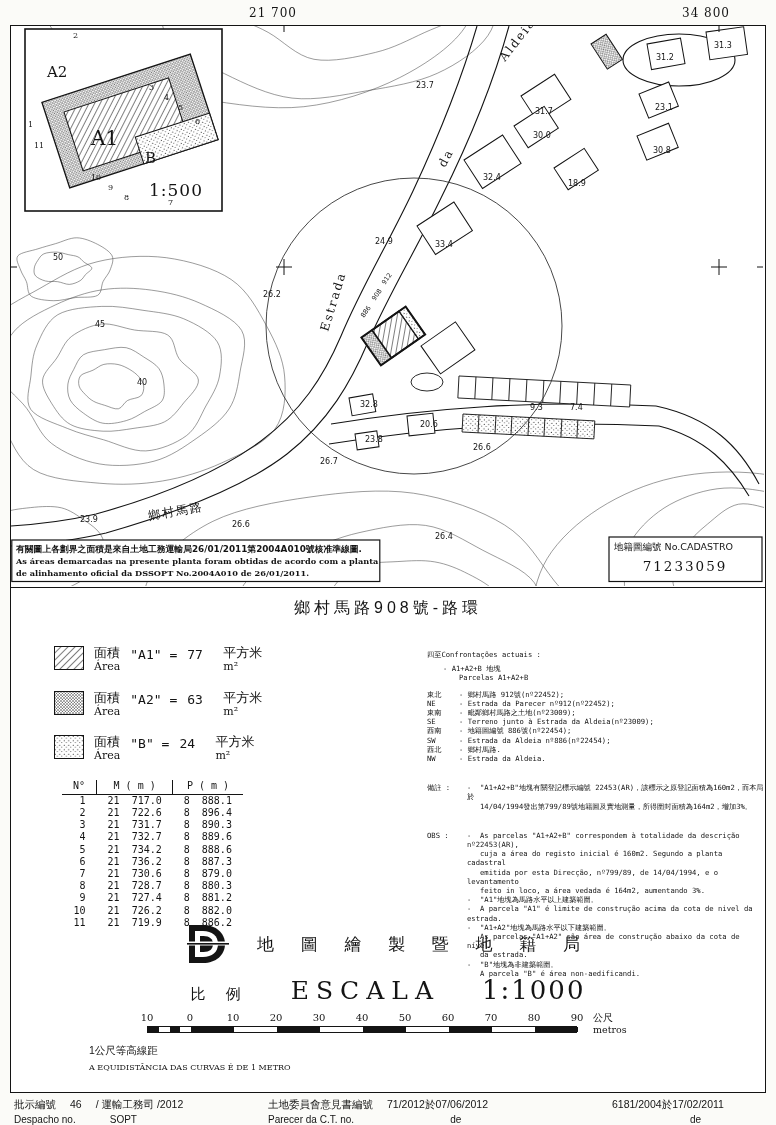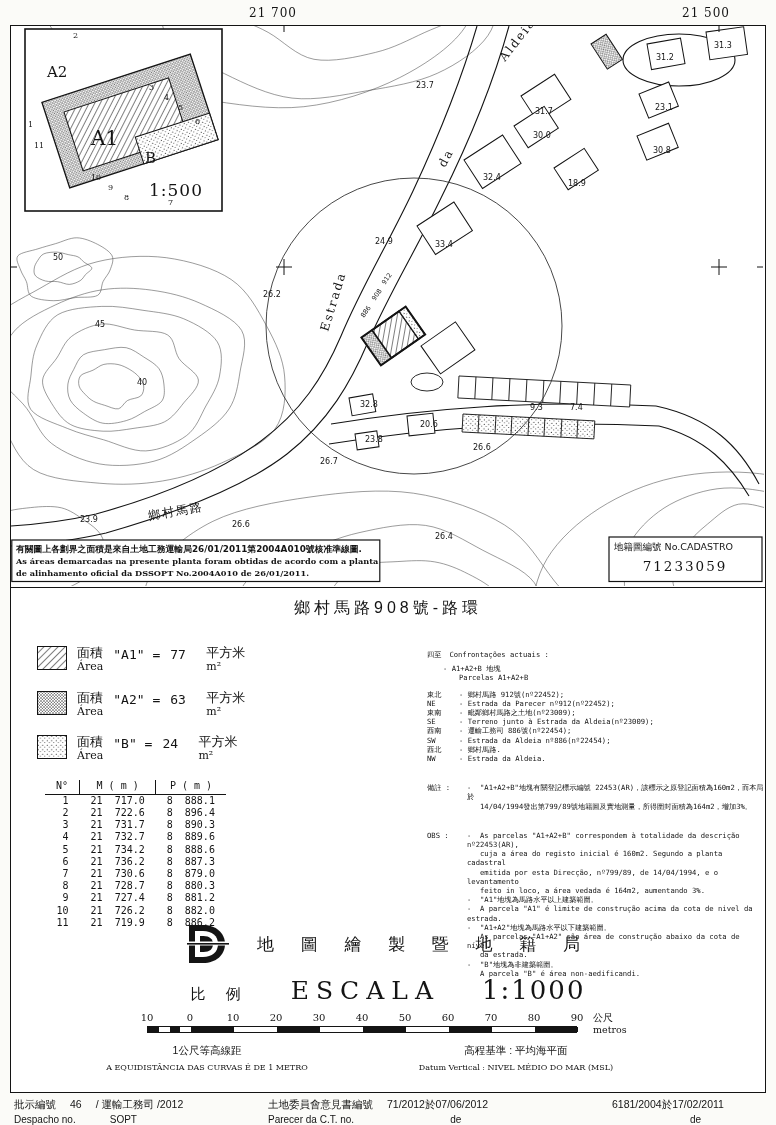"21 500" div.coord-label { text: 21 500 -> 34 800 }
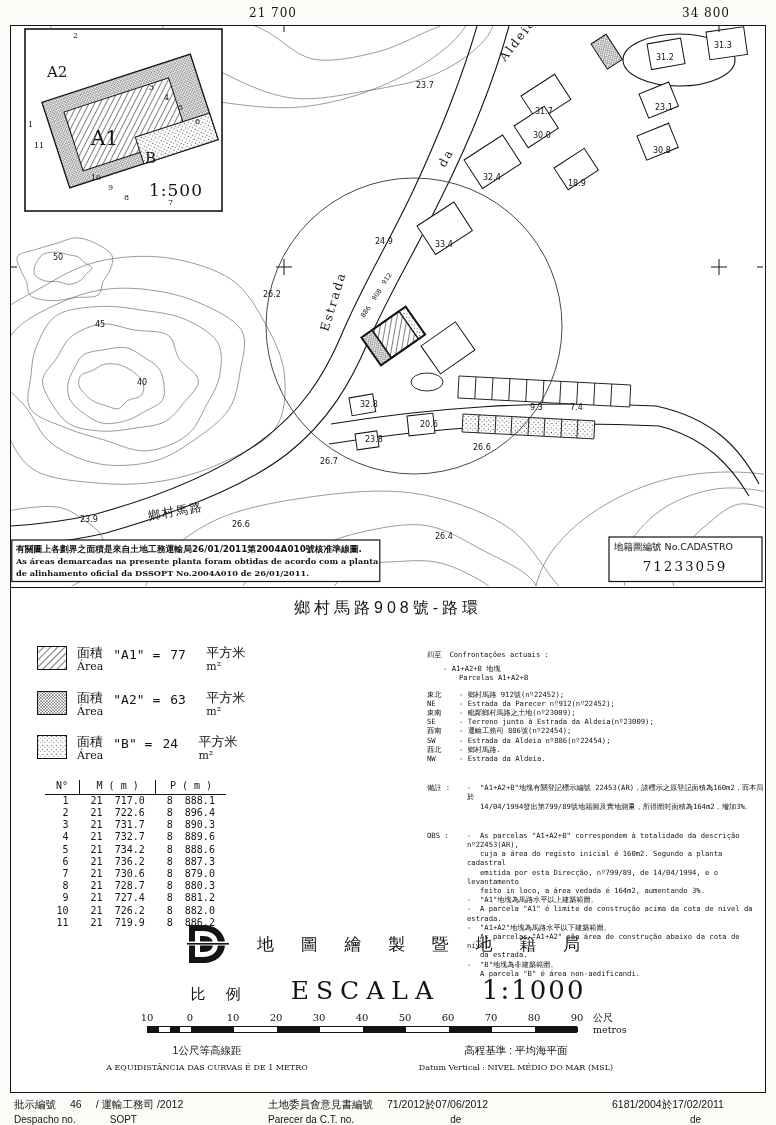"面積" .left-col { left: 26px -> 43px }
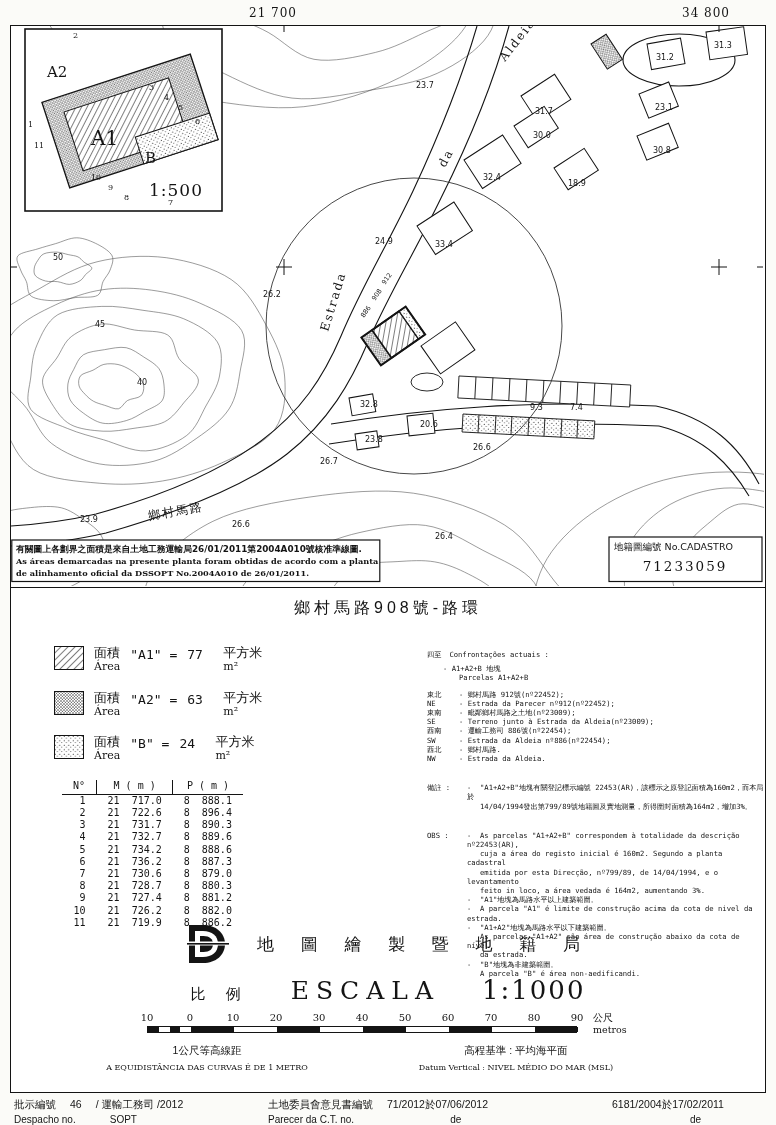"四至" .c-head { gap: 8px -> 0 }
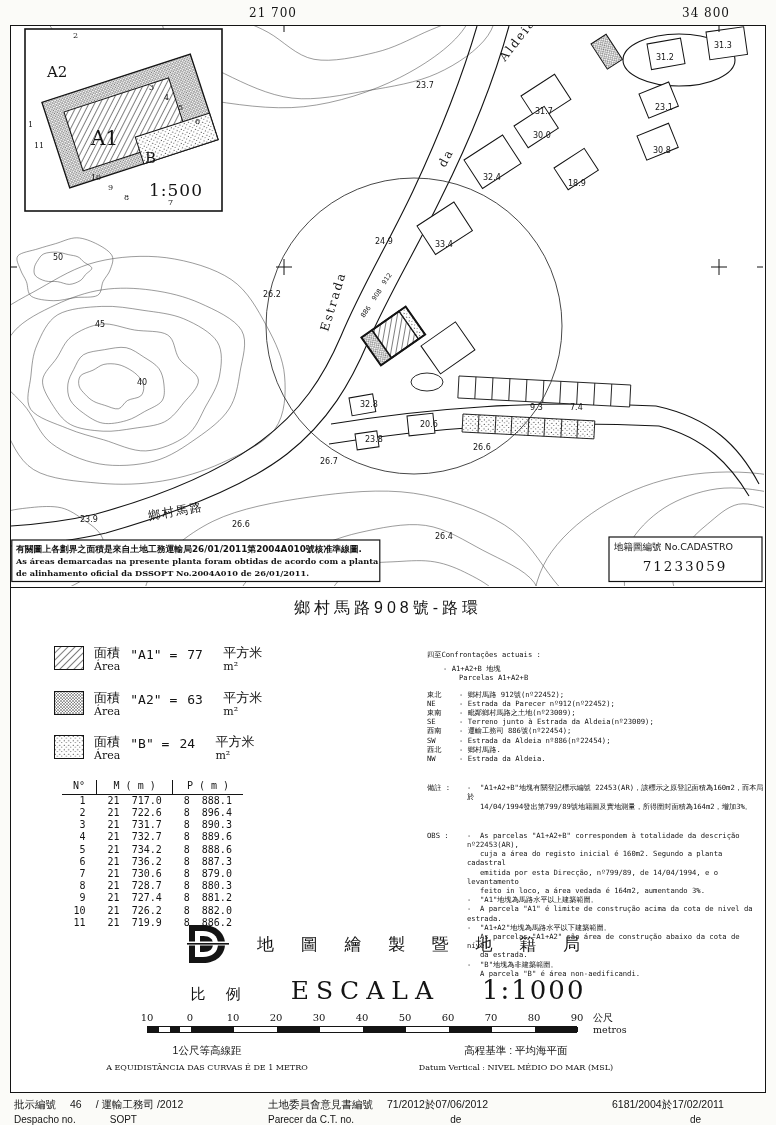"- 運輸工務司 886號(nº22454);" span { text: 運輸工務司 -> 地籍圖編號 }
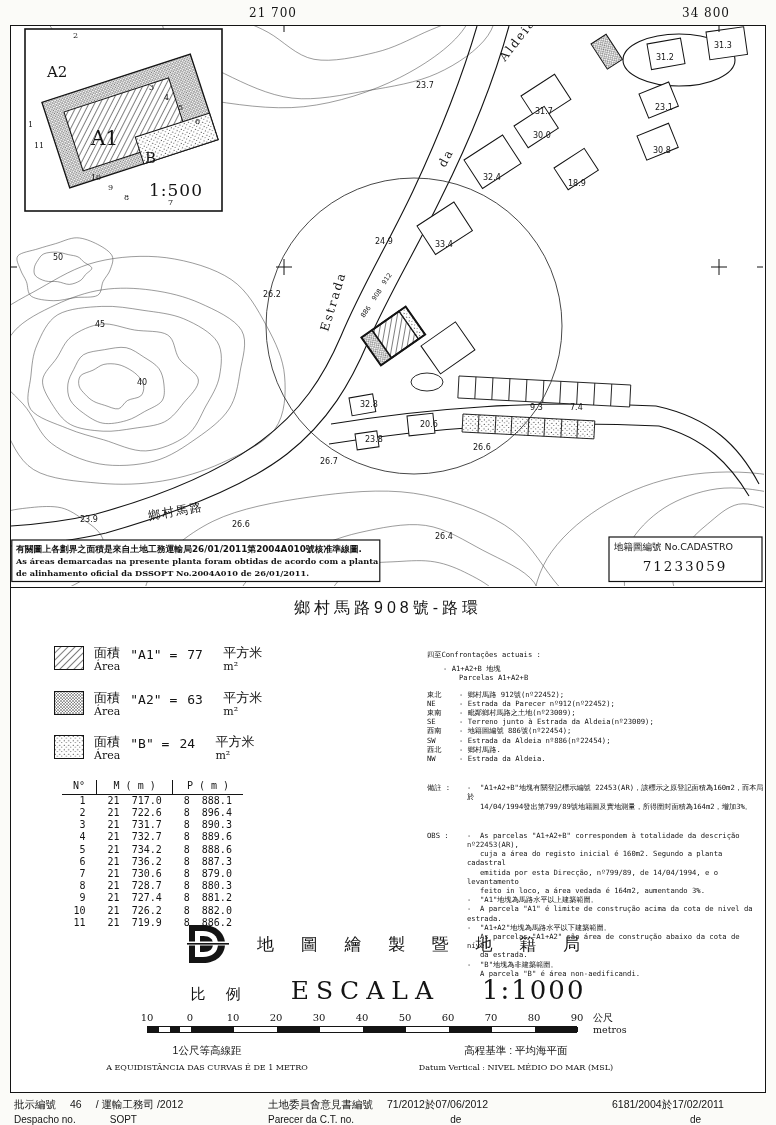"1公尺等高線距" .note-block { text-align: center -> none }
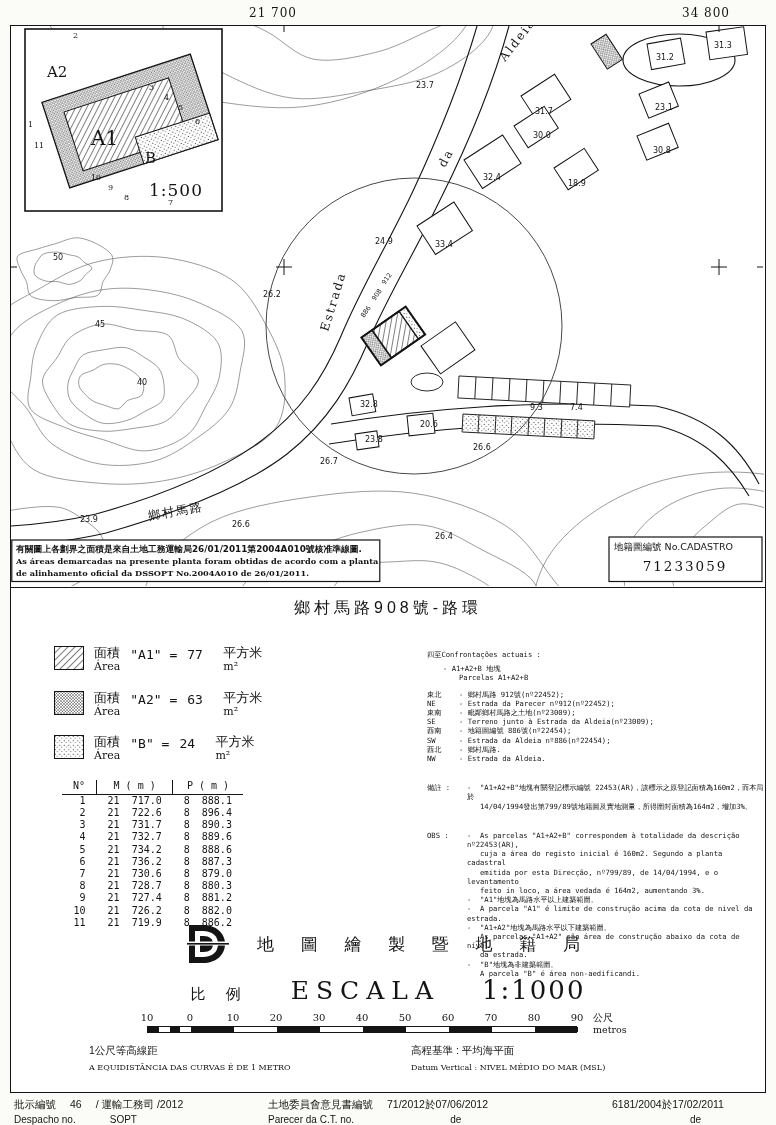"高程基準 : 平均海平面" div.note-block { html: <div> <div>高程基準 : 平均海平面</div> <div>Datum Vertical : NIVEL MÉDIO DO MAR (MSL)</div> </div> -> none }
